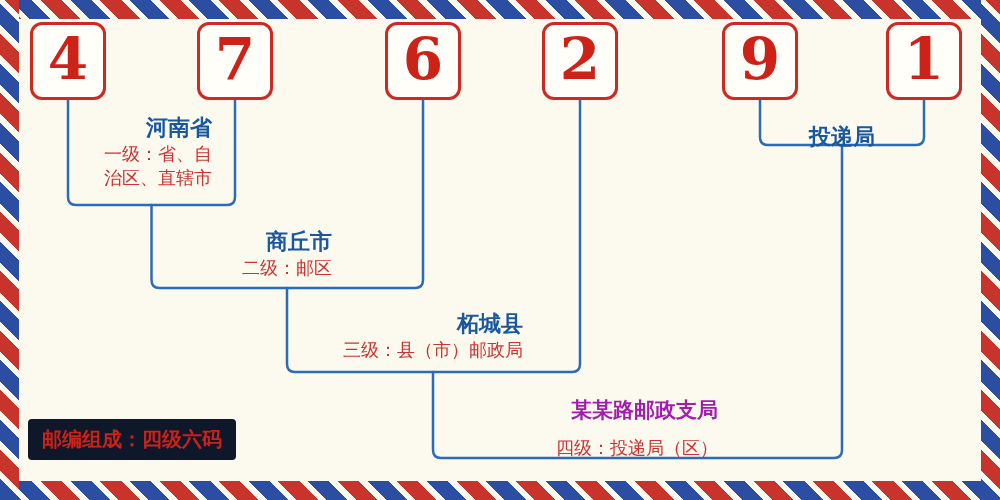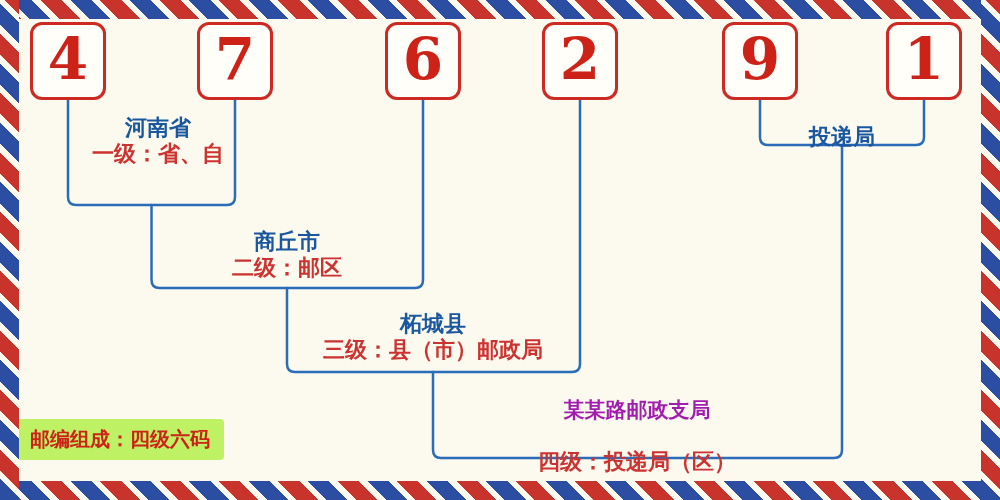"河南省" .lvl { text-align: center -> right }
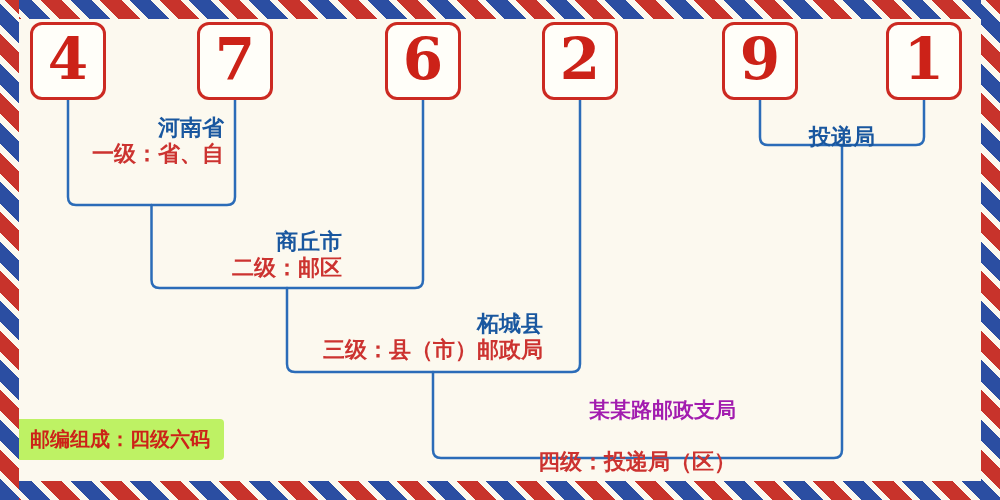"一级：省、自" .lvl-desc { font-size: 22px -> 18px; font-weight: bold -> normal }
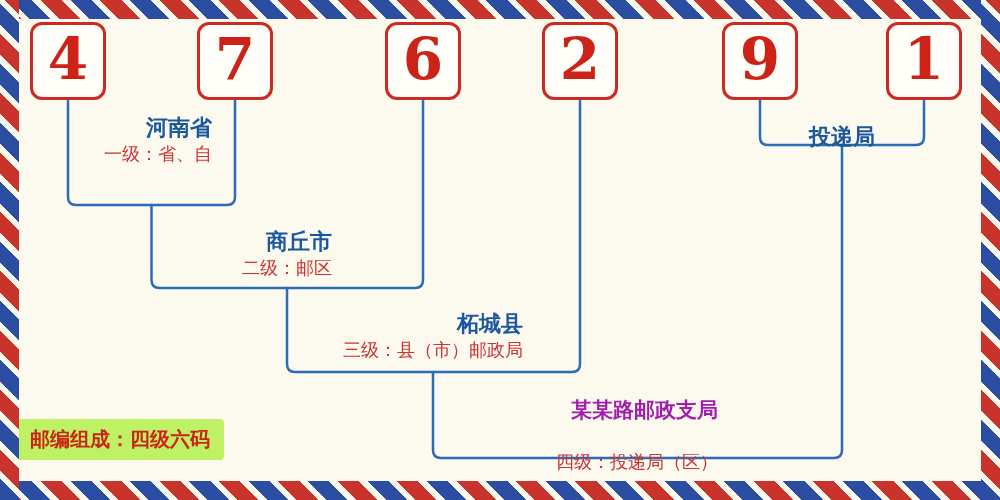"治区、直辖市" span.lvl-desc { html: none -> <span>治区、直辖市</span> }
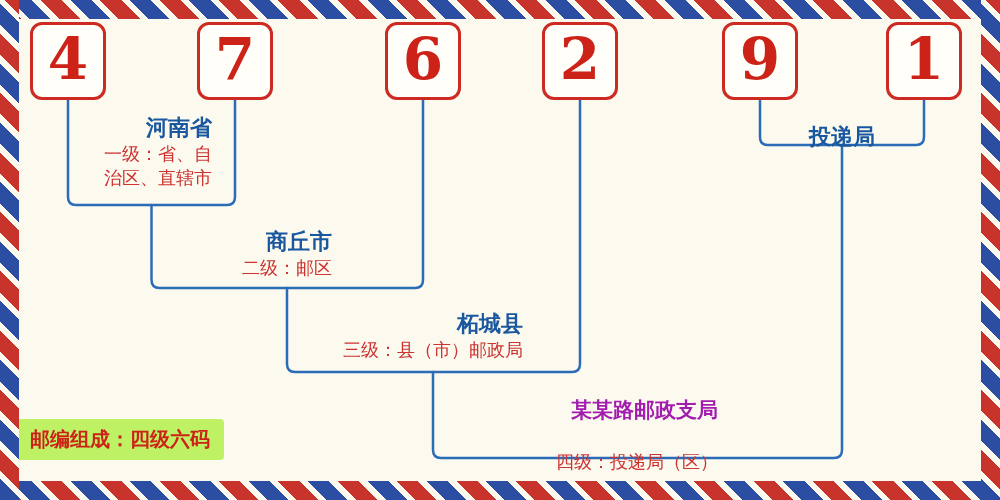"邮编组成：四级六码" .footer-badge { background: #bef264 -> #0f172a; left: 16px -> 28px }
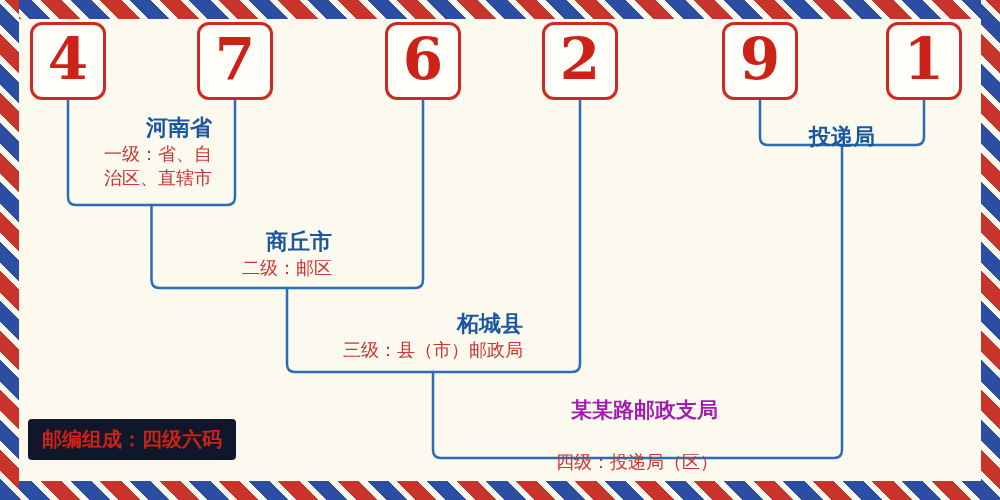"四级：投递局（区）" .lvl4 .lvl-desc { margin-top: 26px -> 12px }
